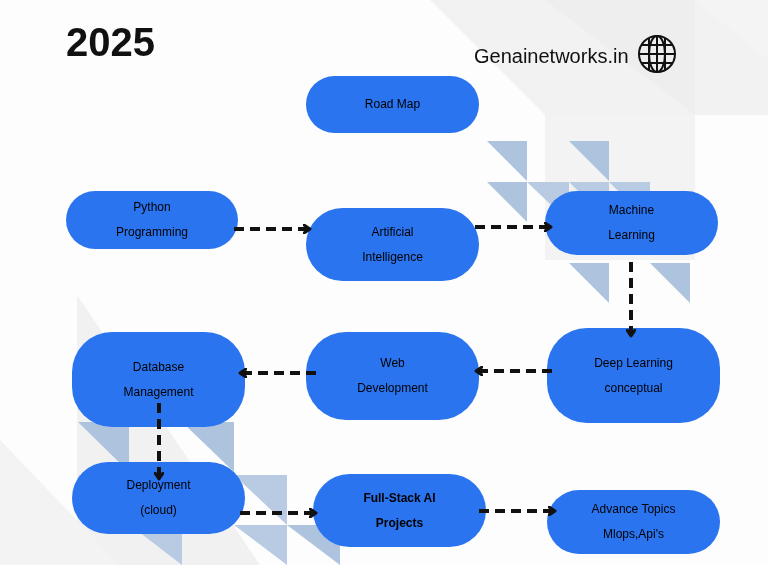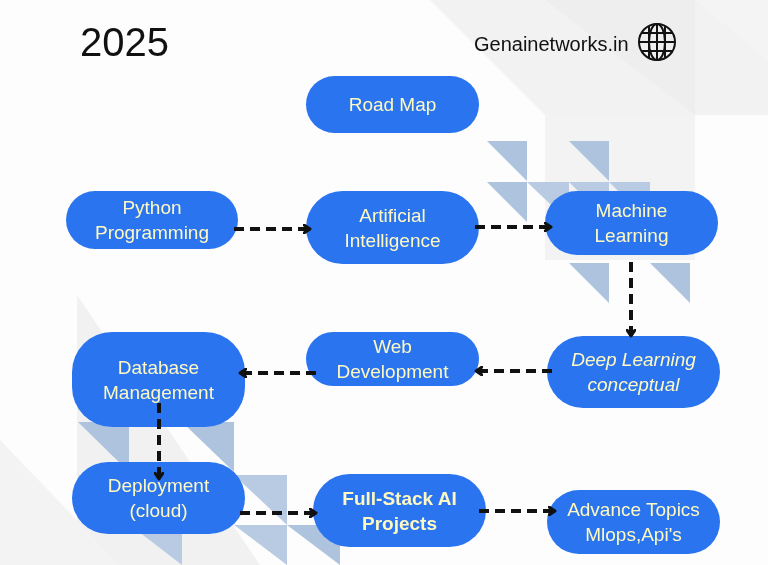"2025" .title { font-weight: normal -> bold; left: 80px -> 66px }
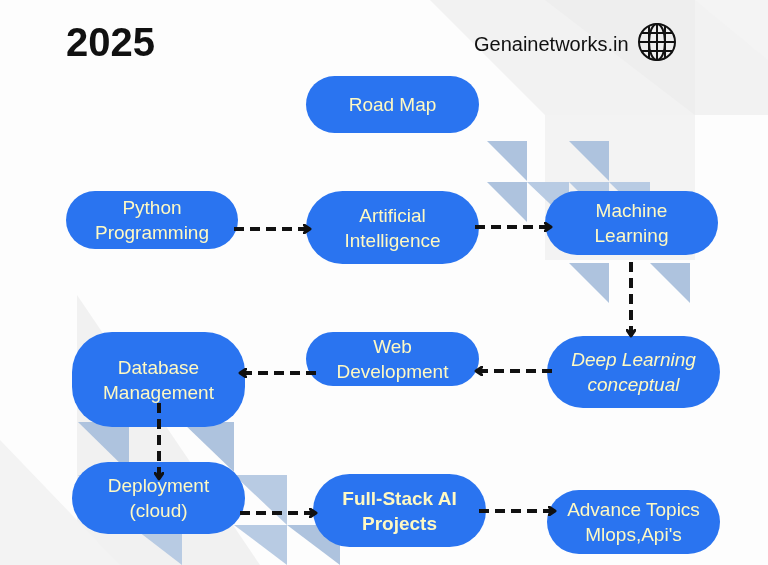"Genainetworks.in" .brand { top: 27px -> 39px }
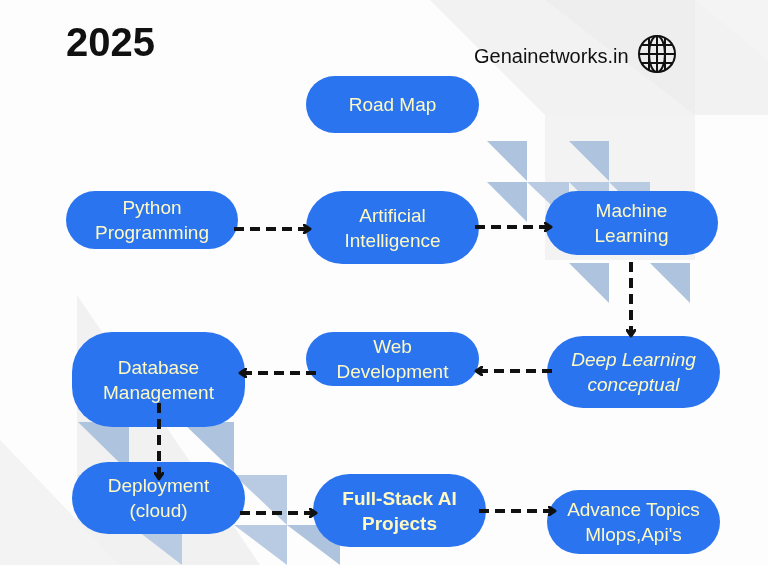"Road Map" .node { color: #fef9c3 -> #000000; font-size: 19px -> 12px }
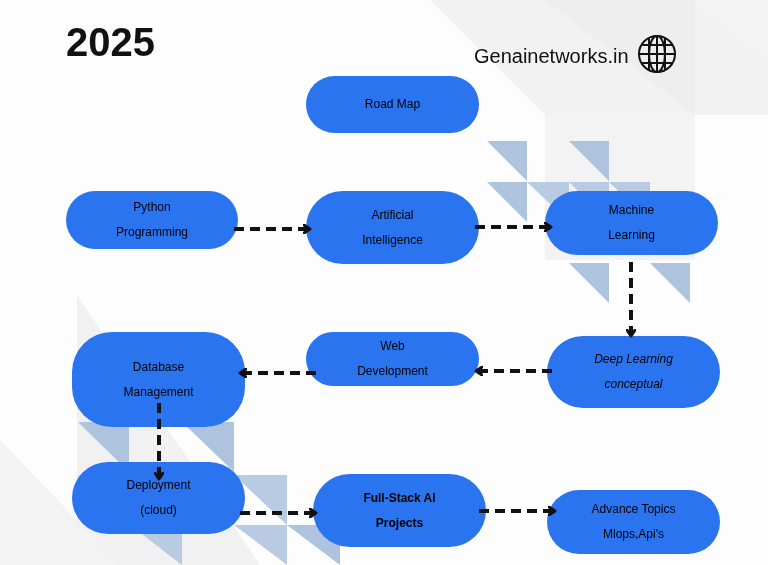"Artificial" div.node { top: 191px -> 208px }
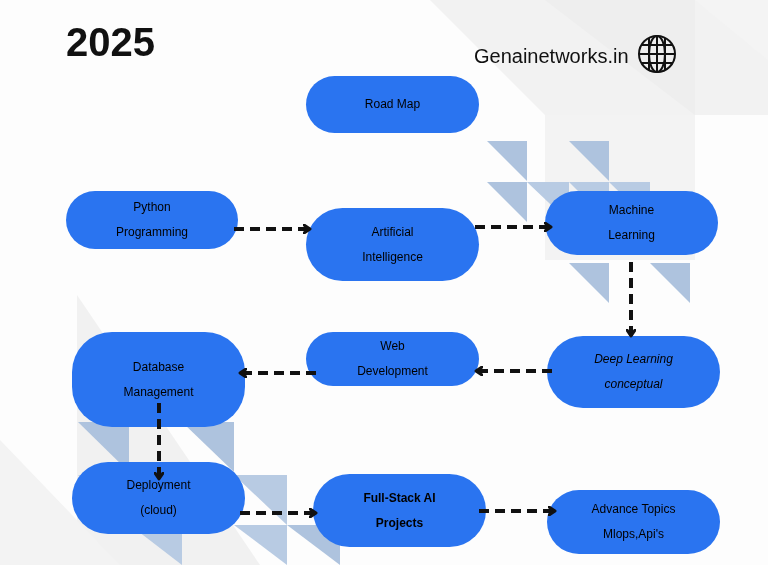"Web" div.node { height: 54px -> 88px }
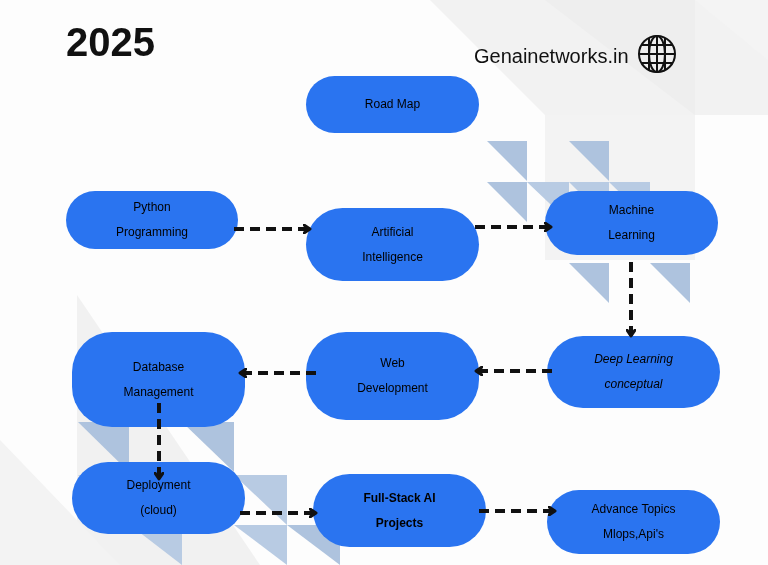"Deep Learning" div.node { font-style: italic -> none; height: 72px -> 95px; top: 336px -> 328px }
